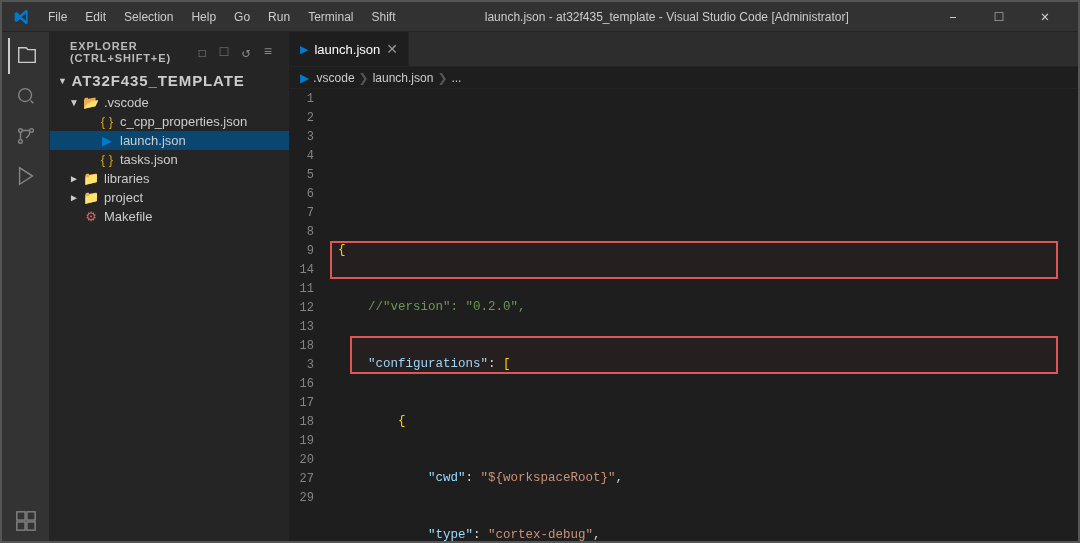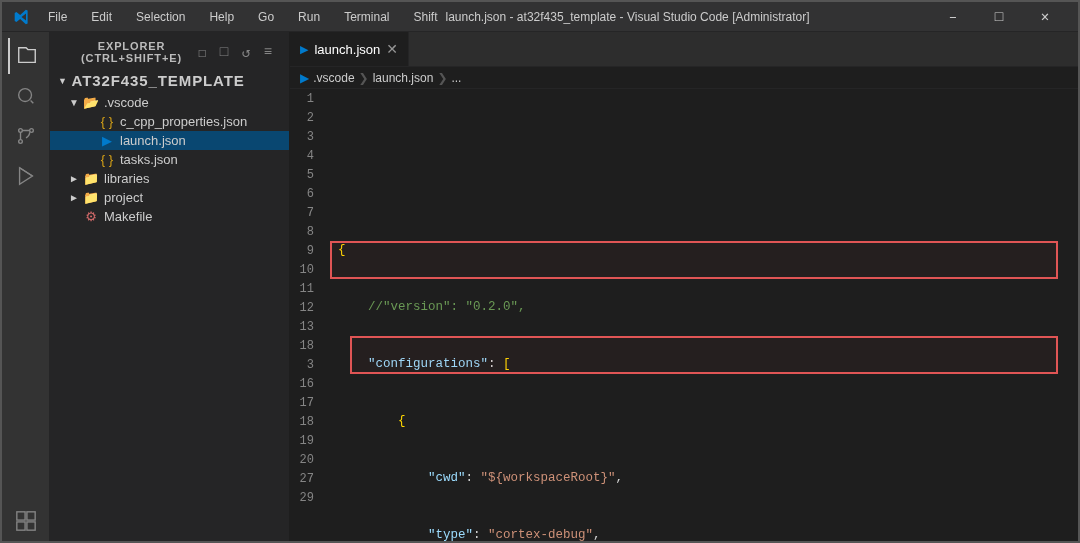"File" .menu-bar { gap: 8px -> 2px }
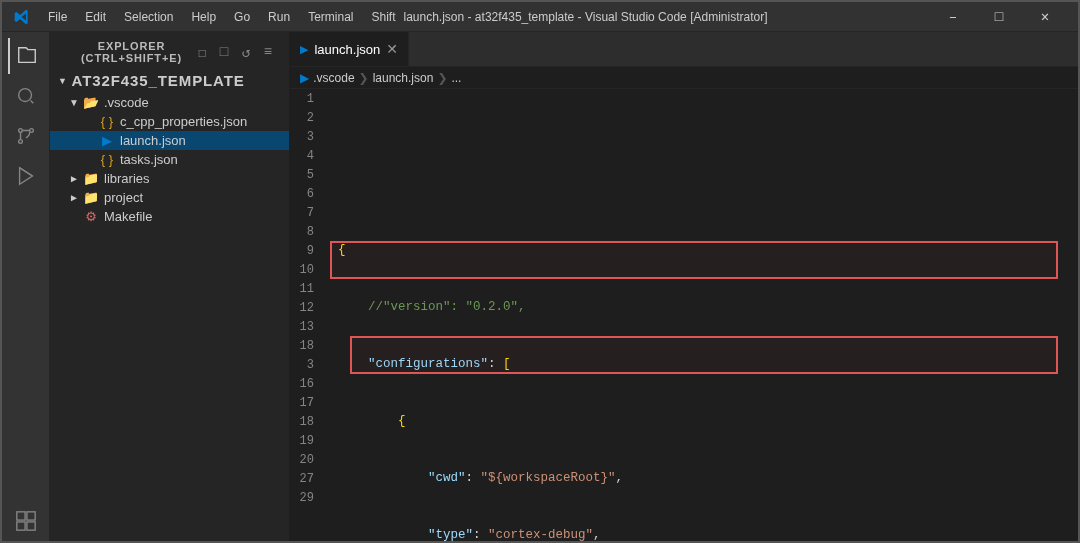"launch.json - at32f435_template - Visual" .titlebar-title { text-align: none -> center }
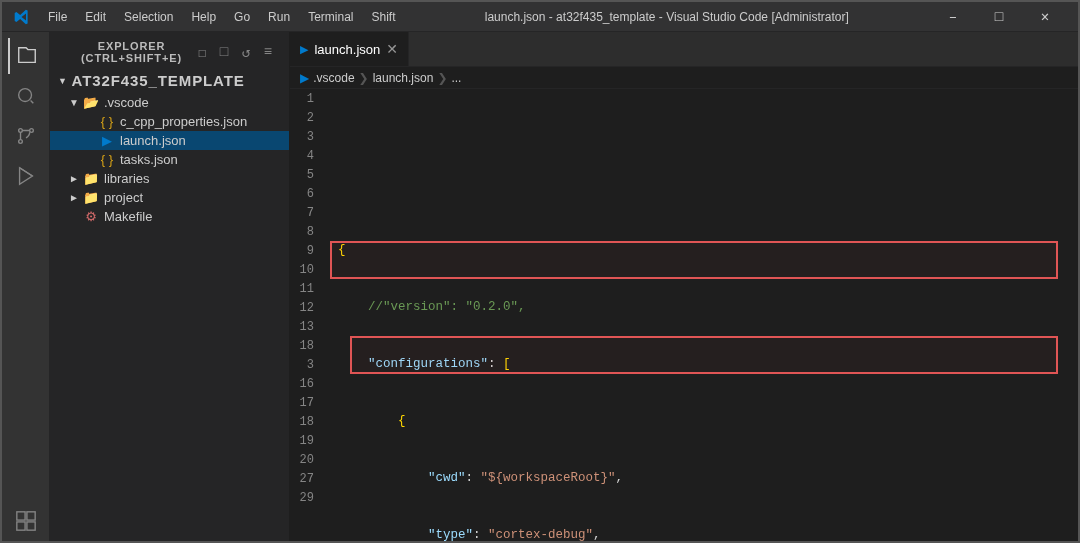"EXPLORER (CTRL+SHIFT+E)" .sidebar-title { text-align: center -> none }
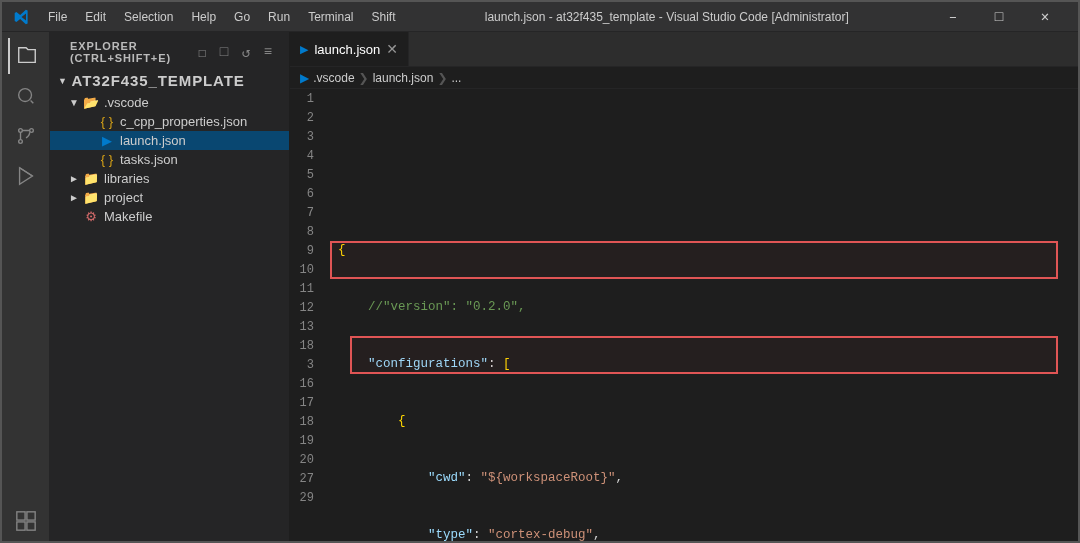"10" span.ln { text: 10 -> 14 }
